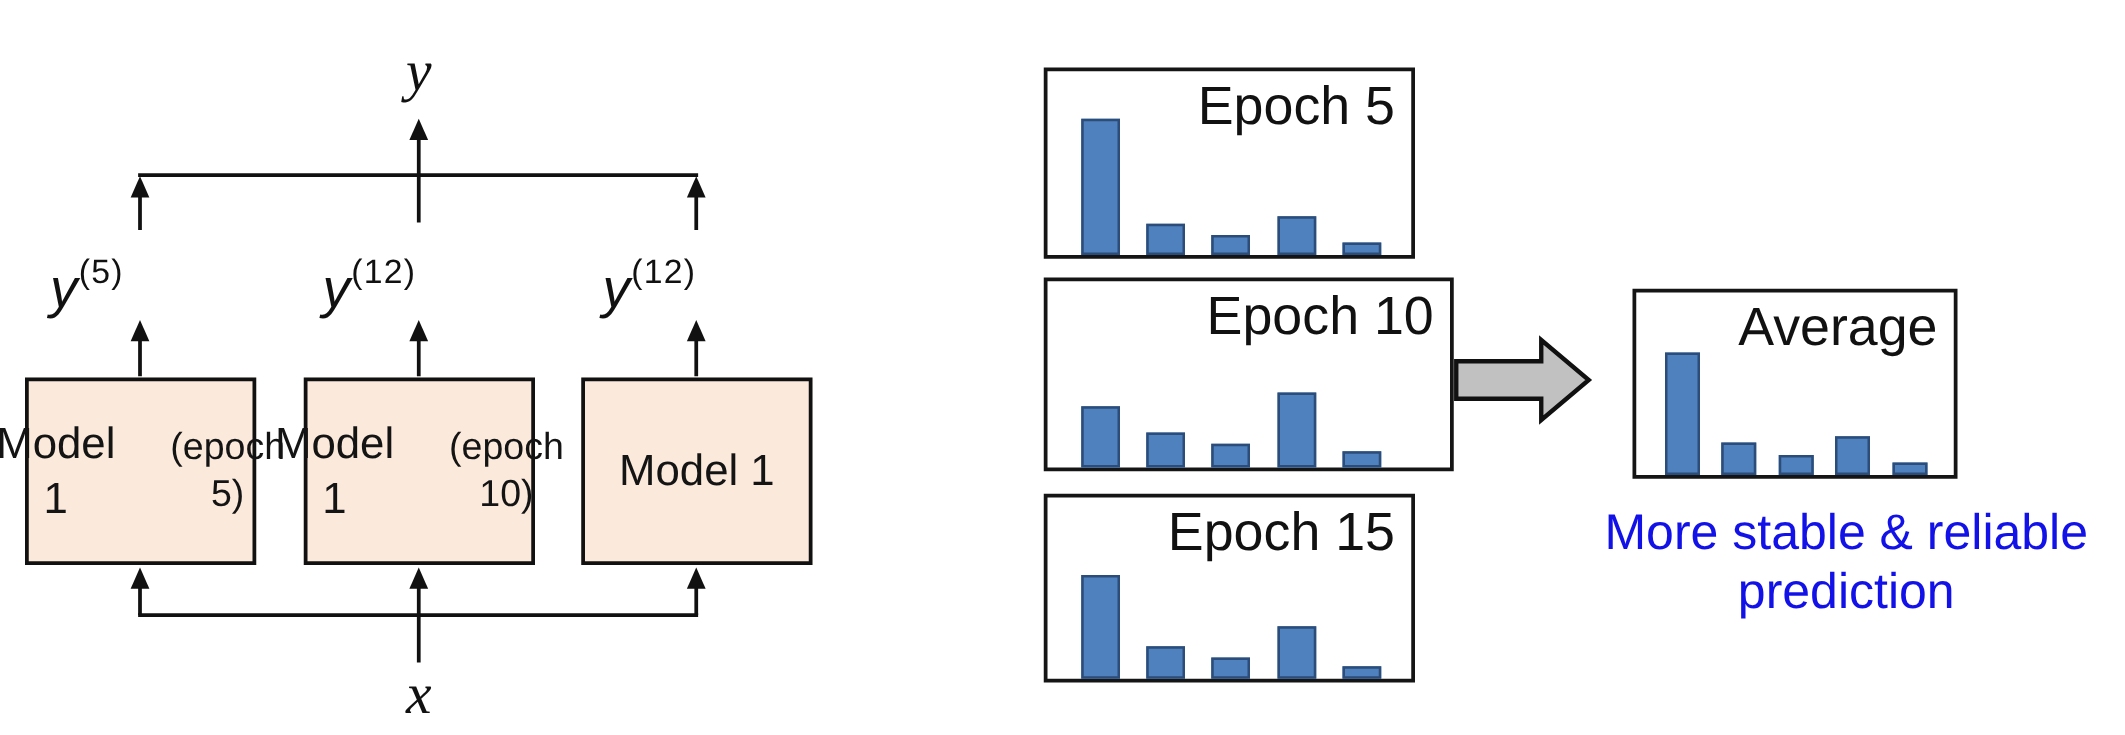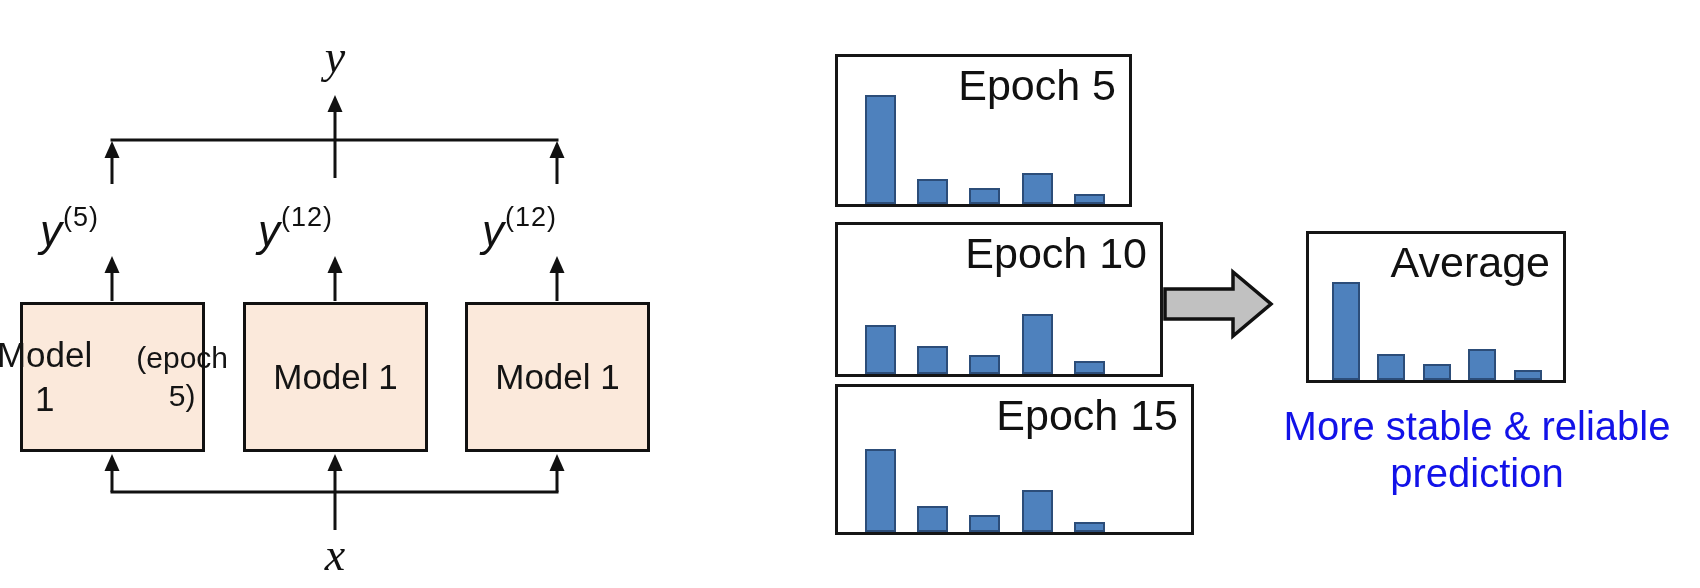"(epoch 10)" div.model-epoch { html: none -> <div>(epoch 10)</div> }
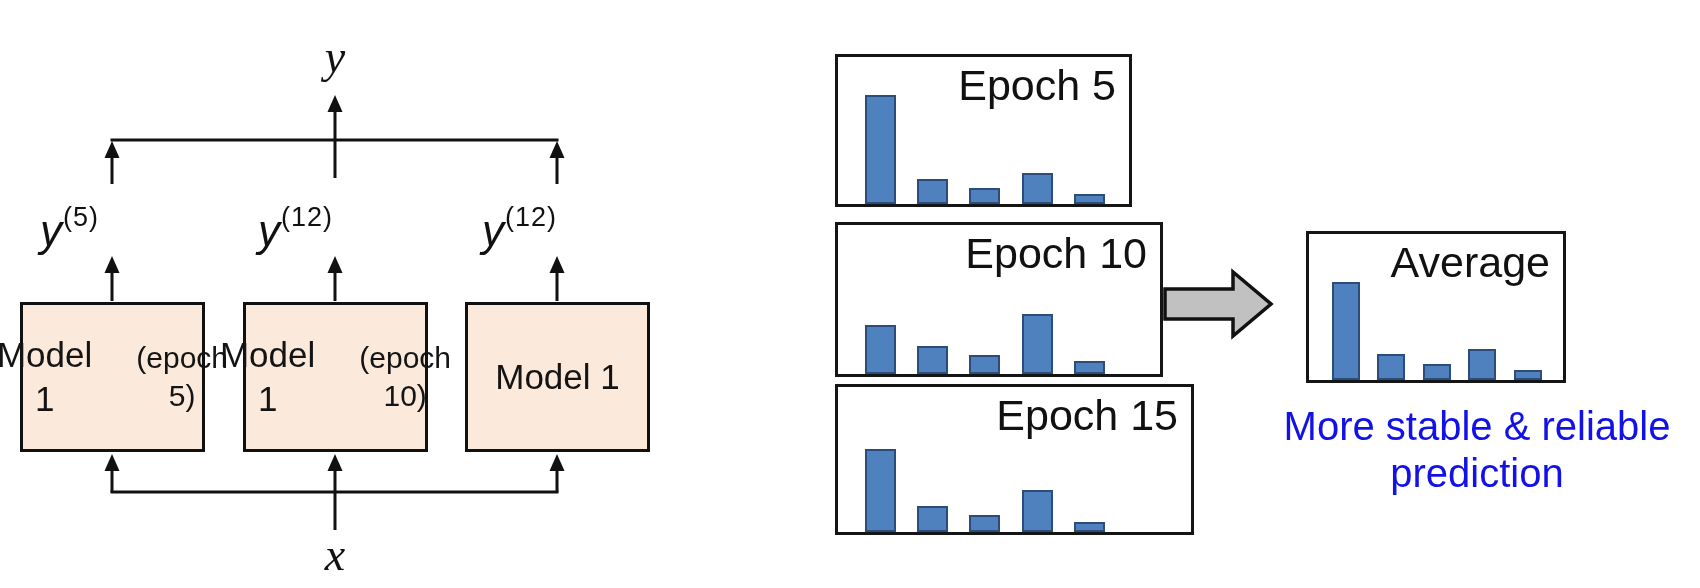"Epoch 15" .chart-epoch15 { top: 384px -> 395px; width: 359px -> 297px }
